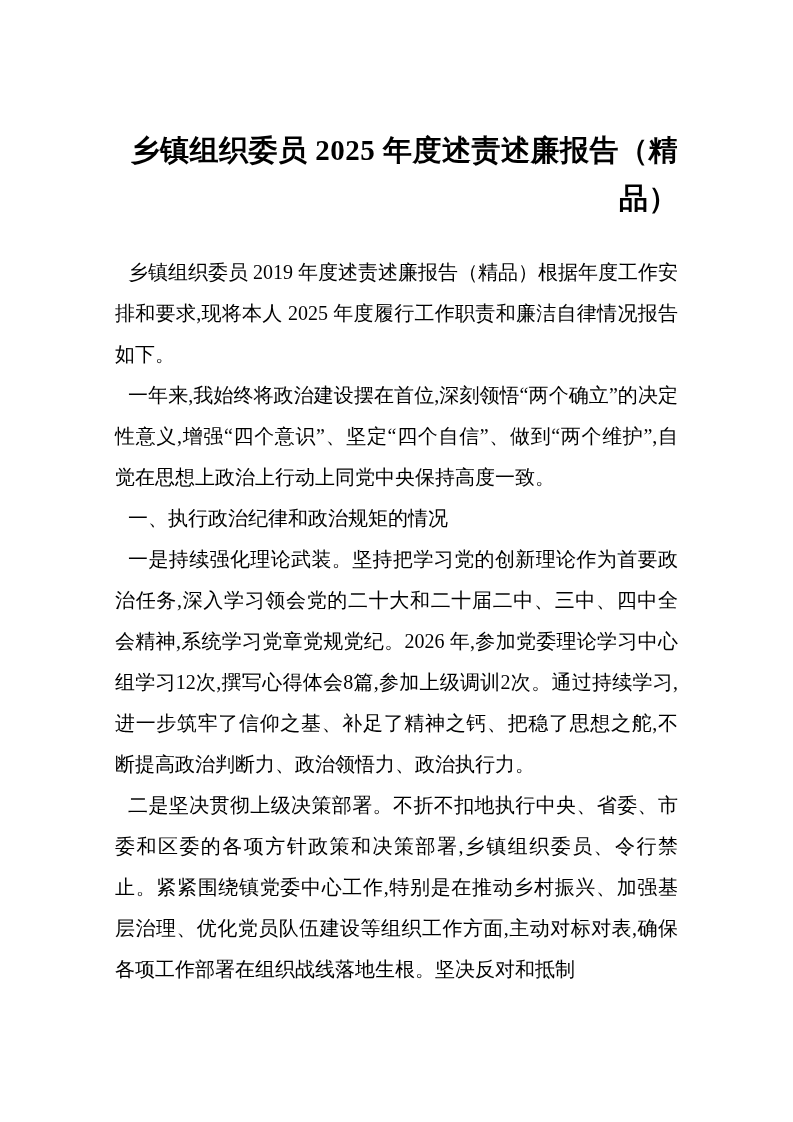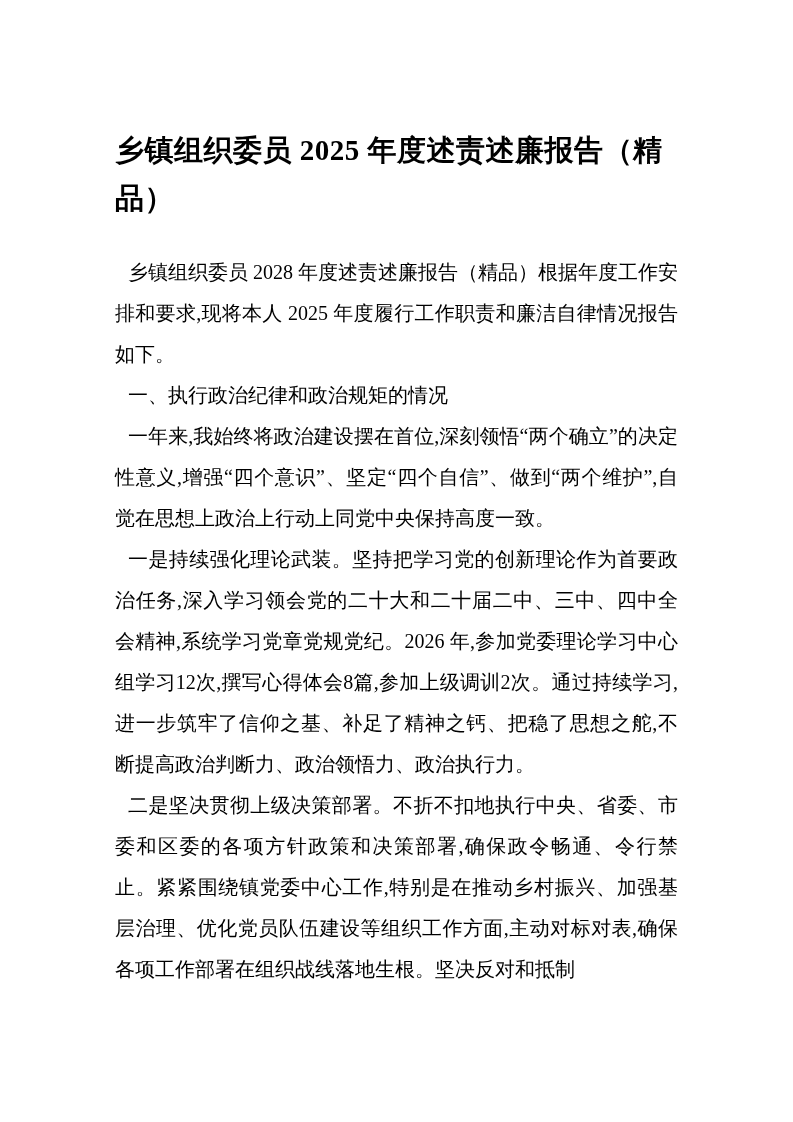"乡镇组织委员 2025 年度述责述廉报告（精品）" .doc-title { text-align: left -> right }
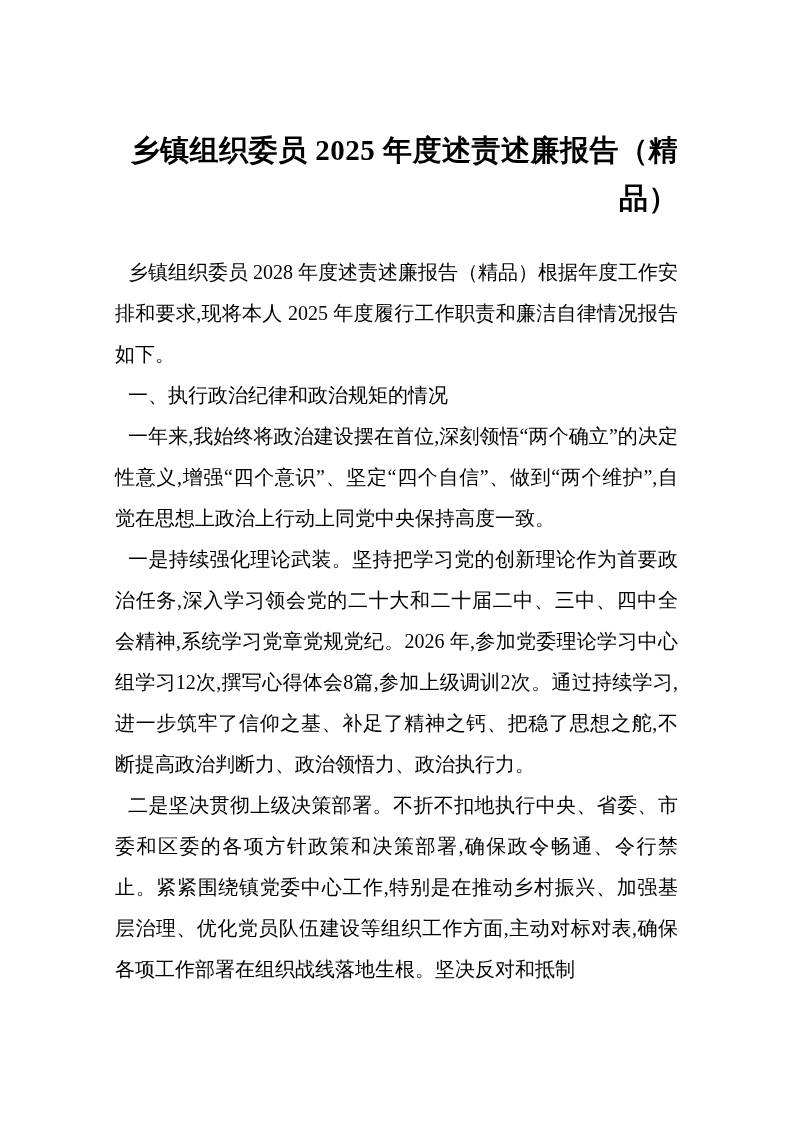"乡镇组织委员 2028 年度述责述廉报告（精品）根据年度工作安排和要求,现将本人" p.doc-para { text: 2028 -> 2019 }
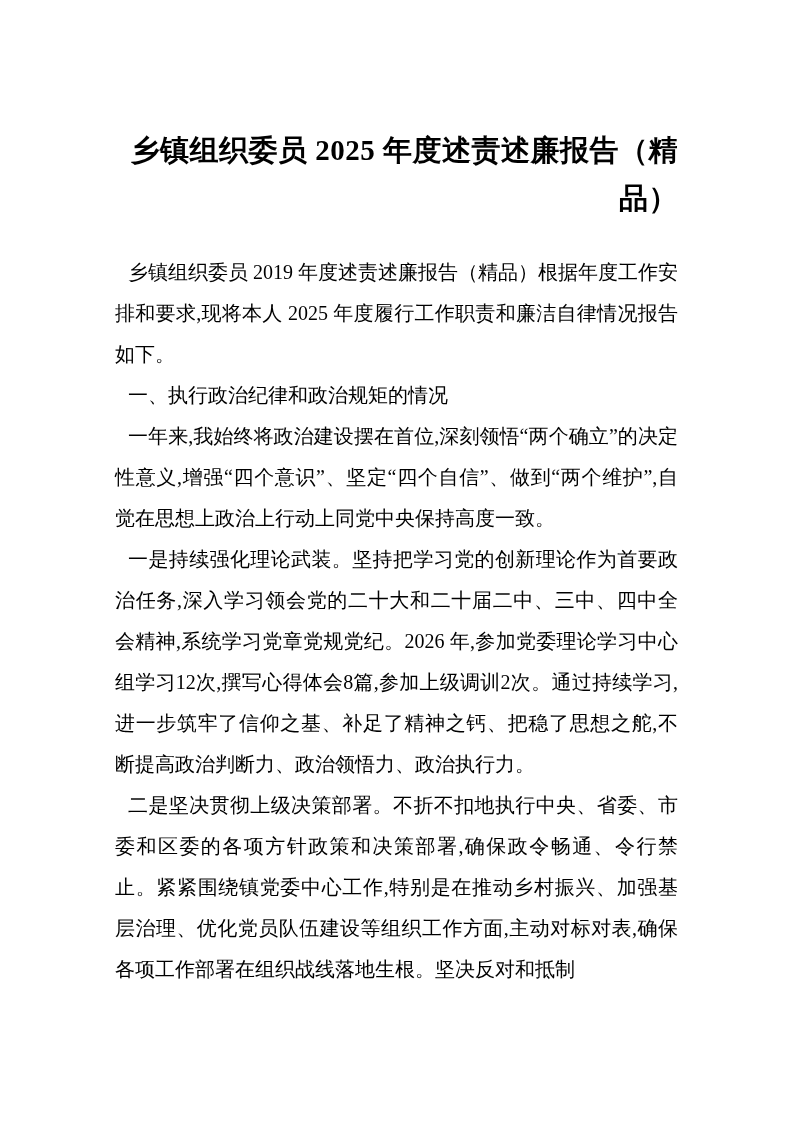"一、执行政治纪律和政治规矩的情况" p.doc-para { order: before "一年来,我始终将政治建设摆在首位,深刻领悟“两个确立”的决定性意义,增强“四个意" -> after "一年来,我始终将政治建设摆在首位,深刻领悟“两个确立”的决定性意义,增强“四个意" }
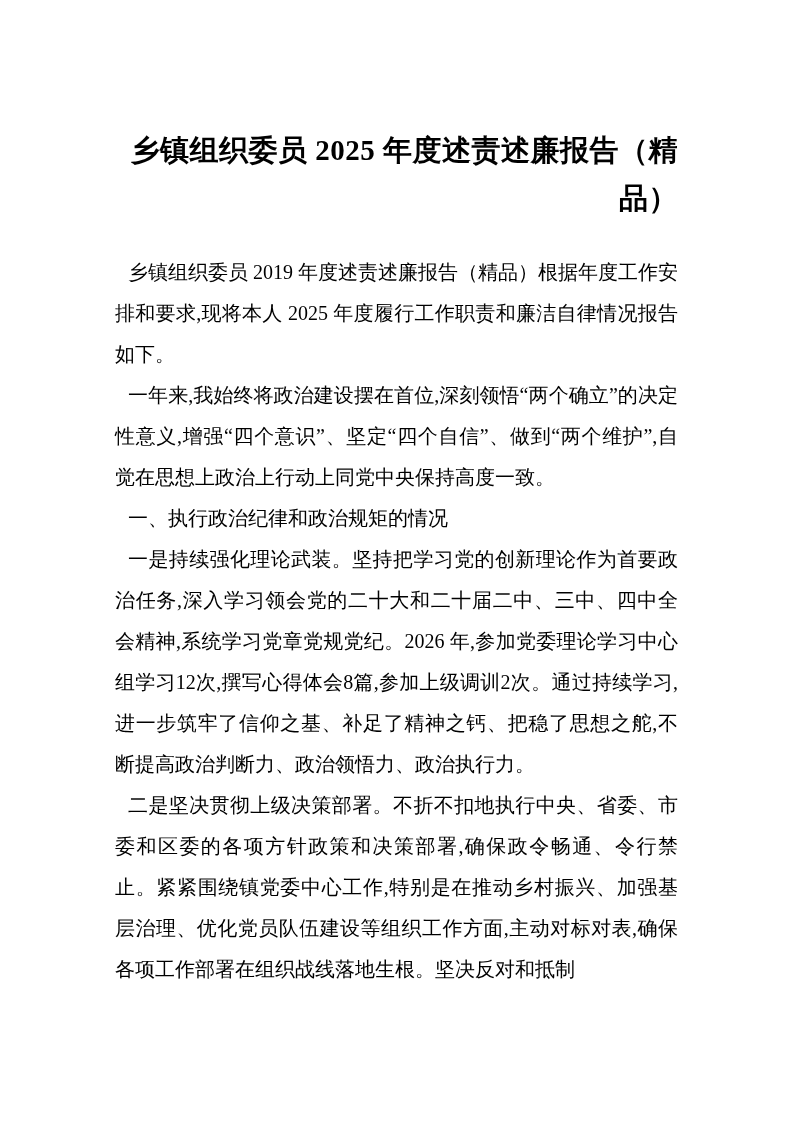"二是坚决贯彻上级决策部署。不折不扣地执行中央、省委、市委和区委的各项方针政策和决" p.doc-para { text: ,确保政令畅通 -> ,乡镇组织委员 }
